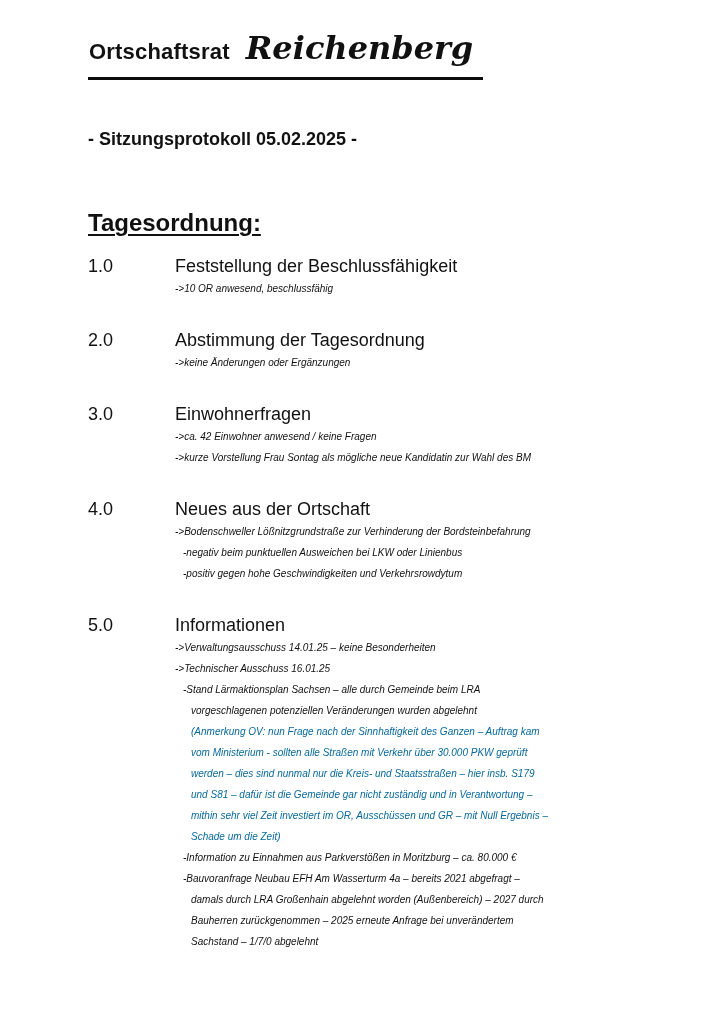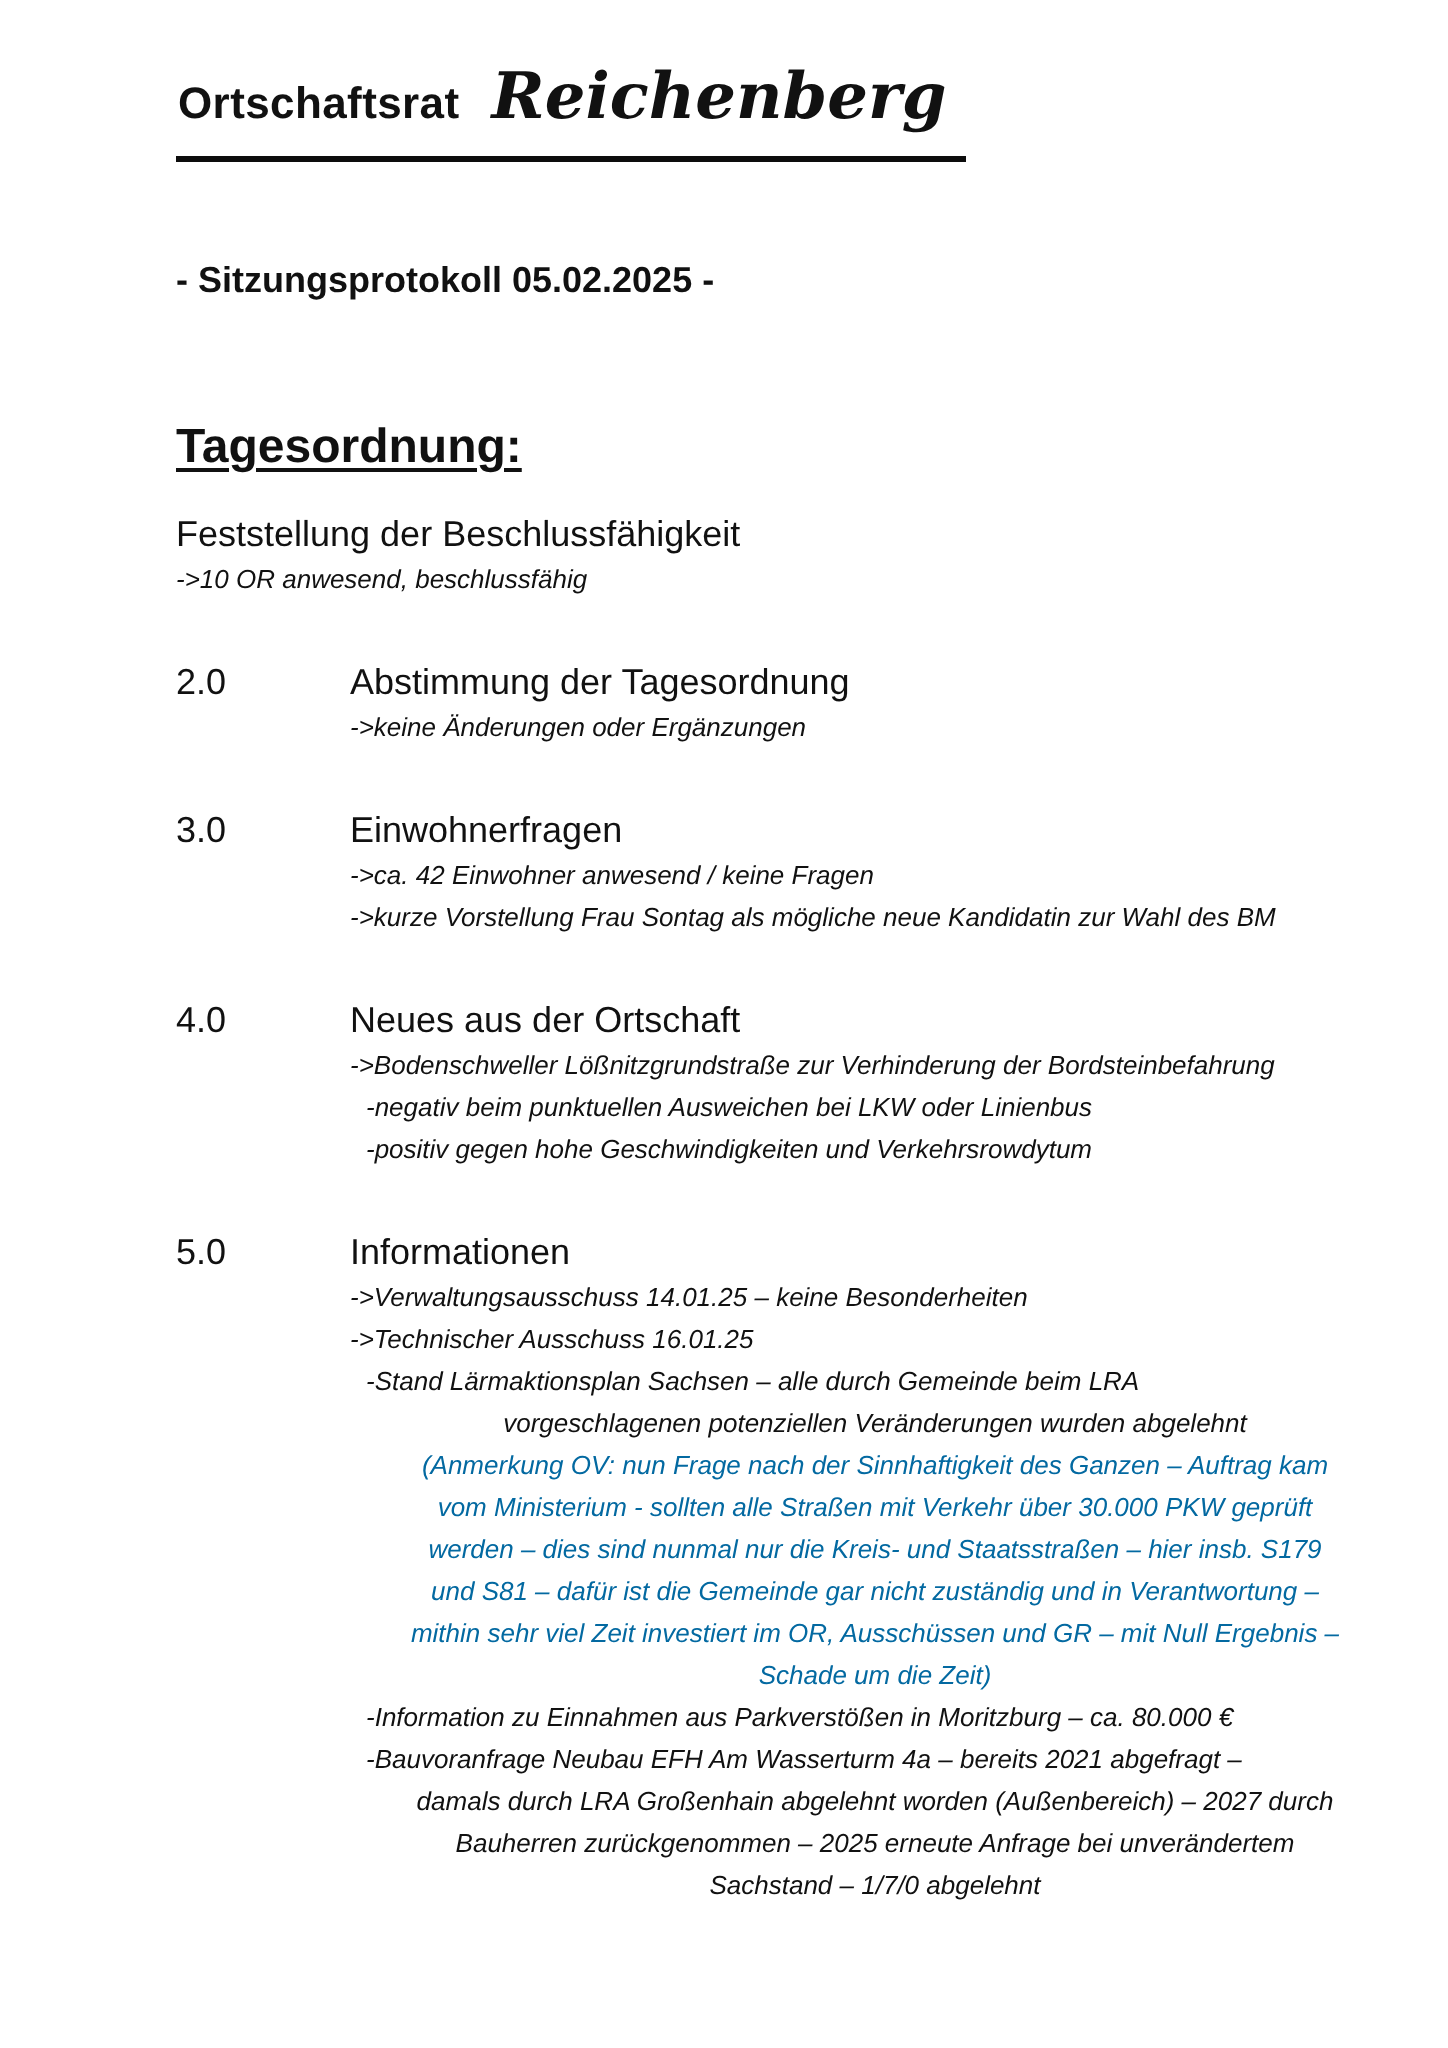"1.0" div.num { html: none -> <div>1.0</div> }
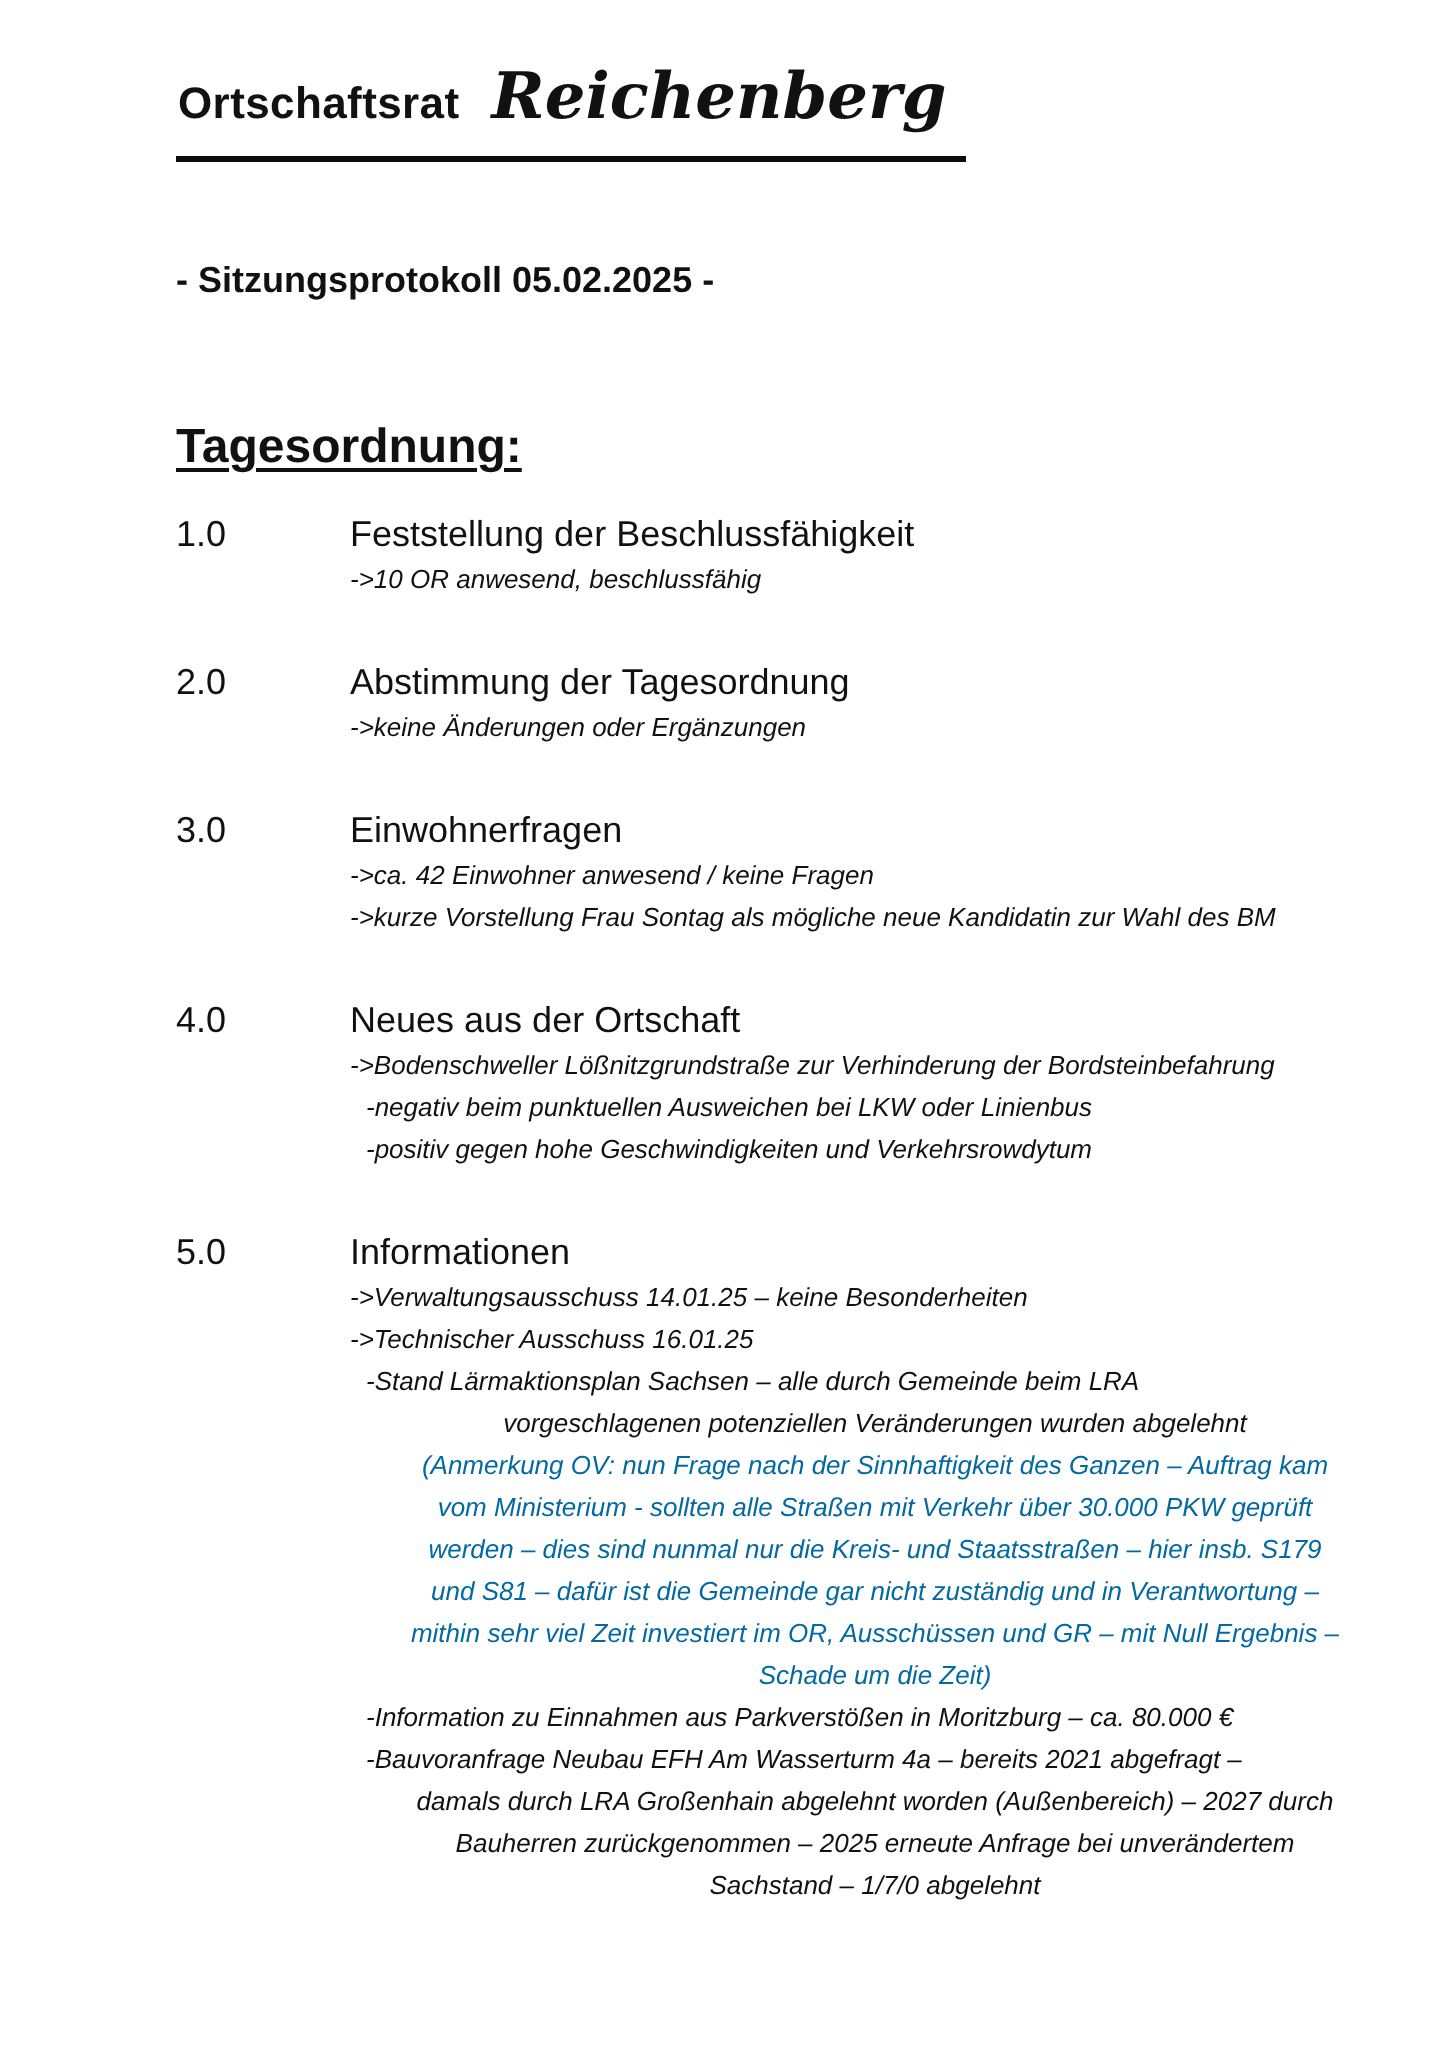"->10 OR anwesend, beschlussfähig" .line { font-size: 13px -> 10px }
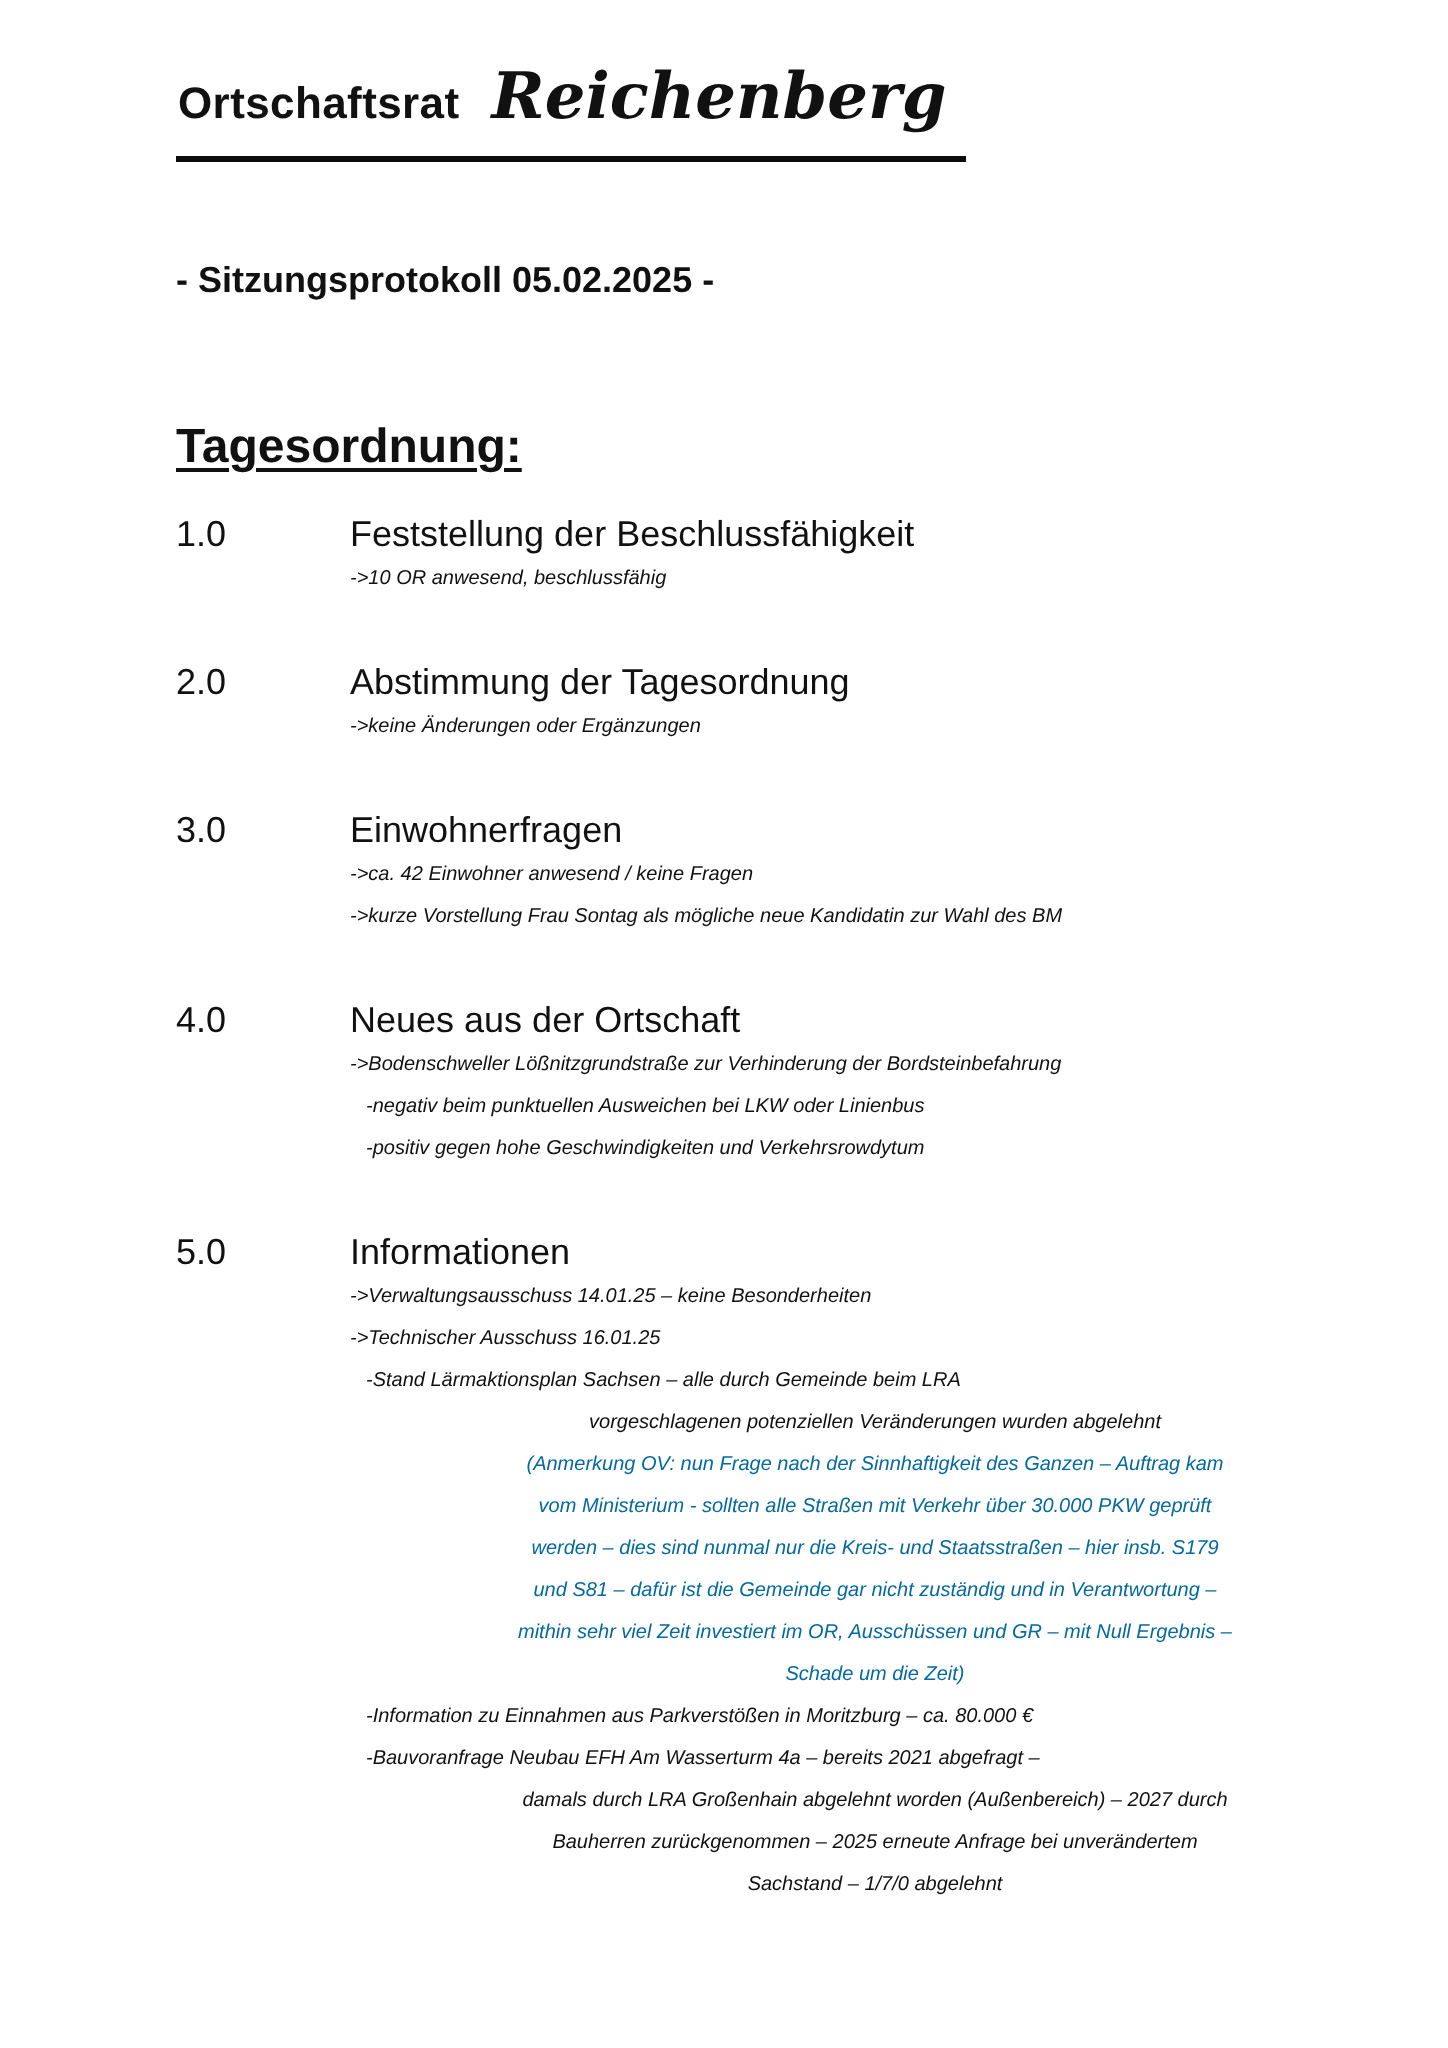"vorgeschlagenen potenziellen" .line.lv2 { text-align: center -> none }
